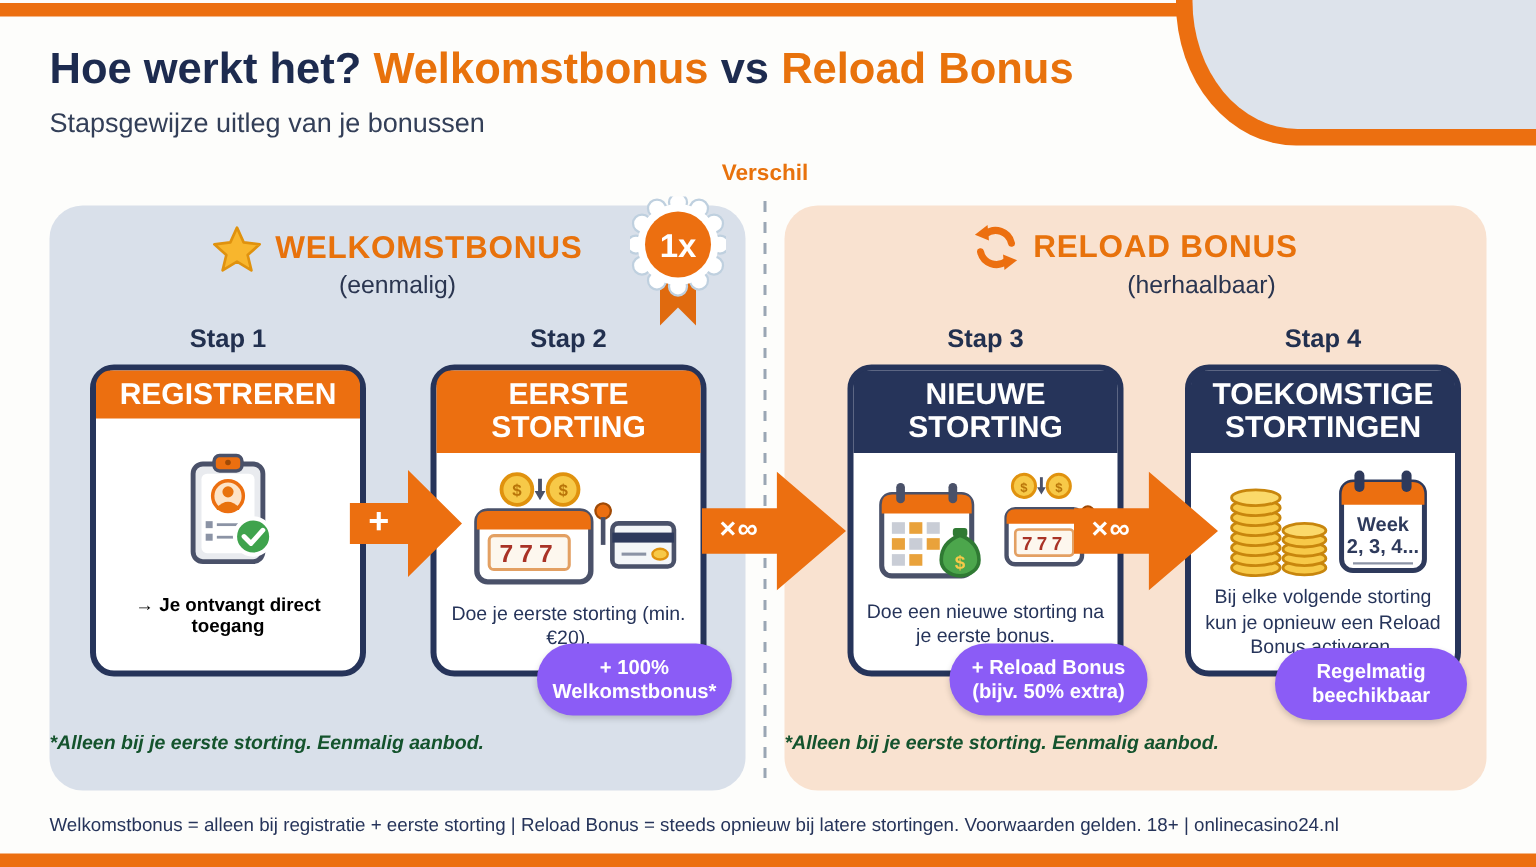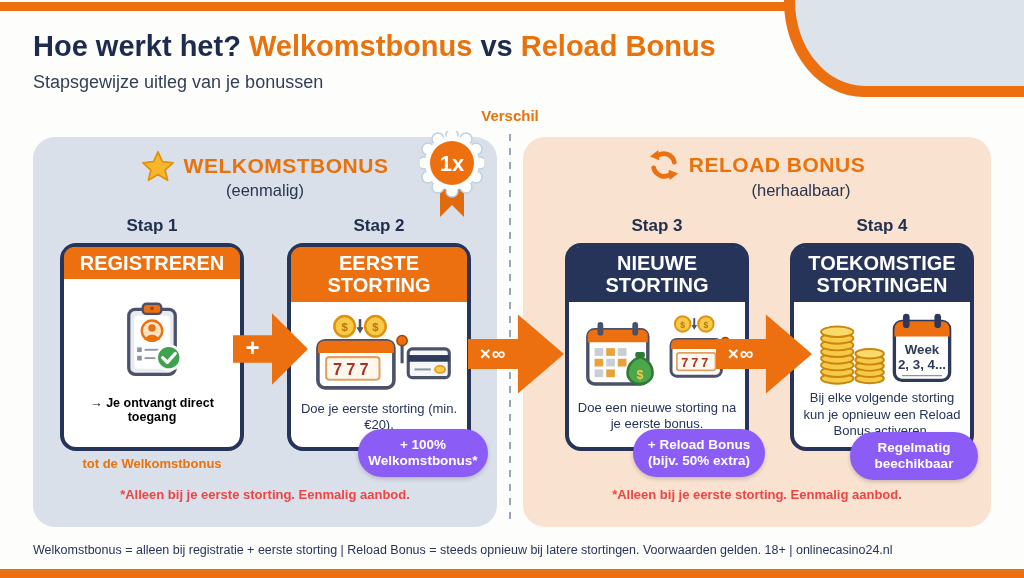"tot de Welkomstbonus" div.overflow-text { html: <div>tot de Welkomstbonus</div> -> none }
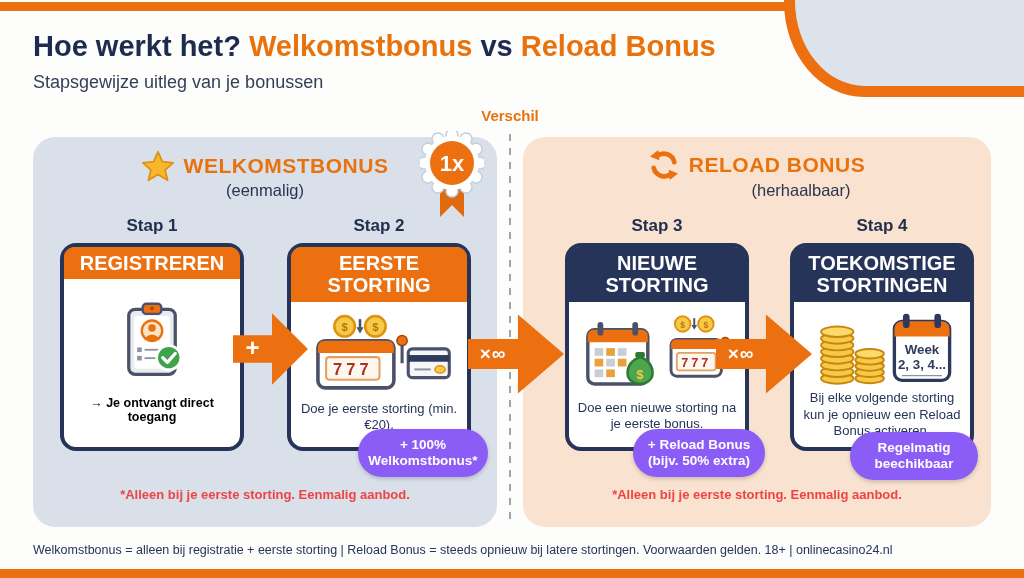"*Alleen bij je eerste storting." .footnote { color: #ef4444 -> #14532d; font-style: none -> italic; text-align: center -> none }
